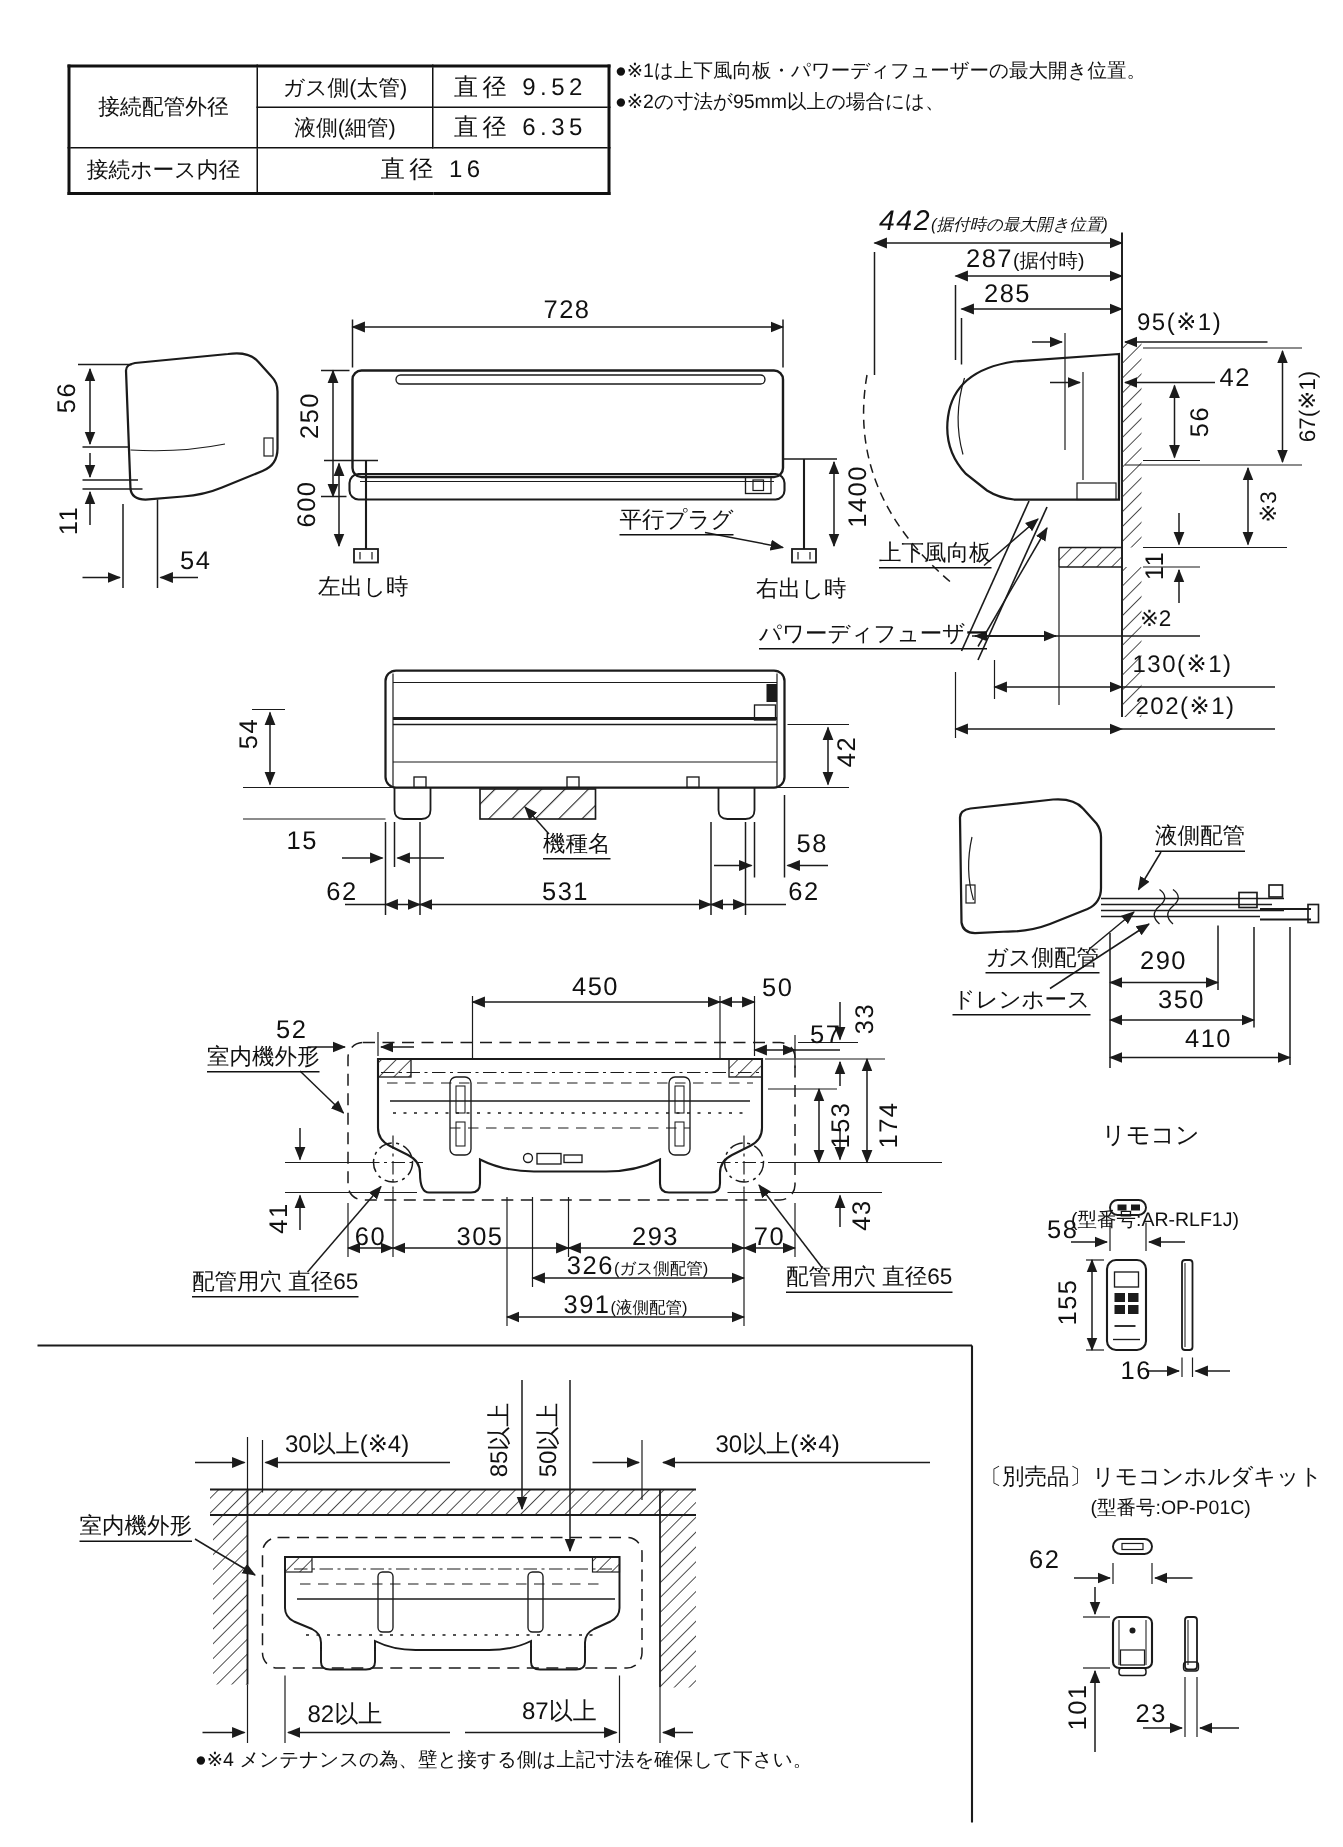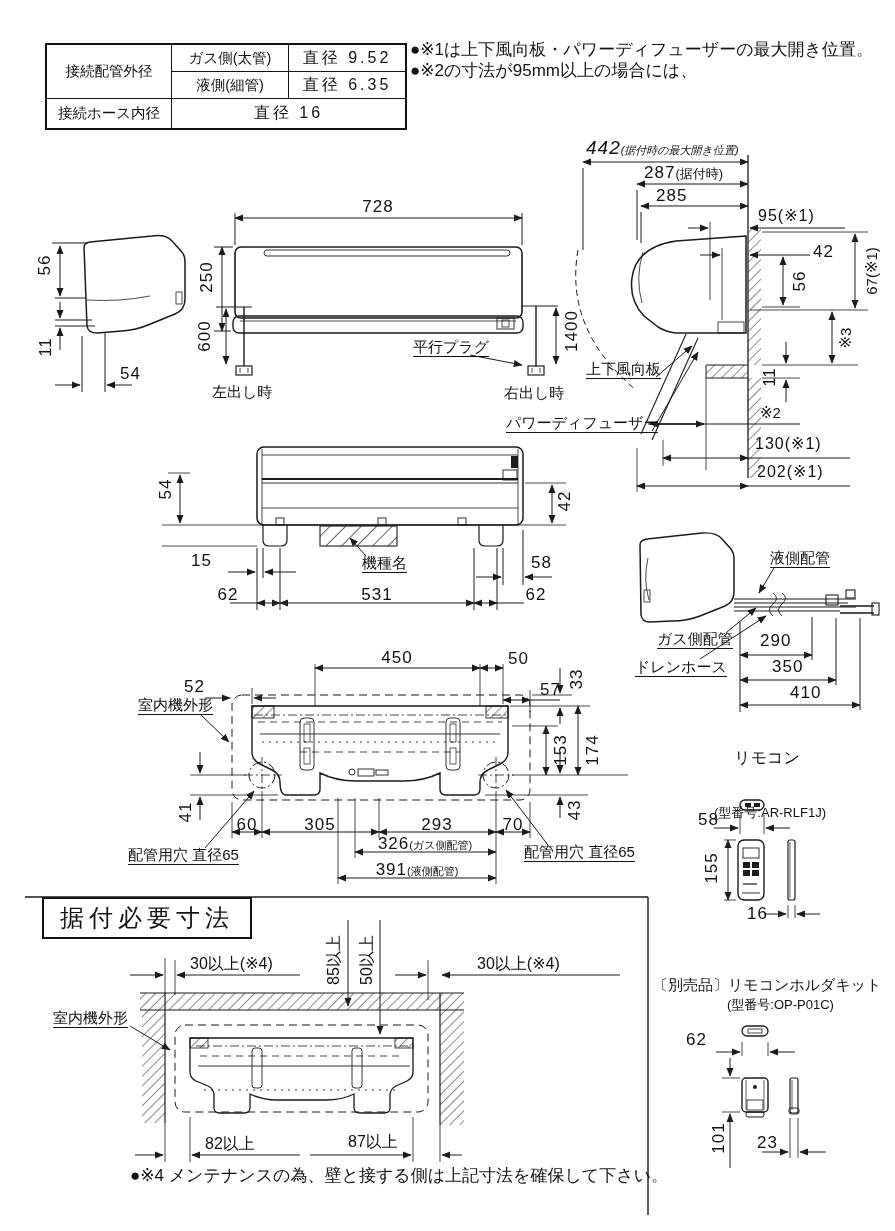"●※1は上下風向板・パワーディフューザーの最大開き位置。" .note { font-size: 17px -> 13px }
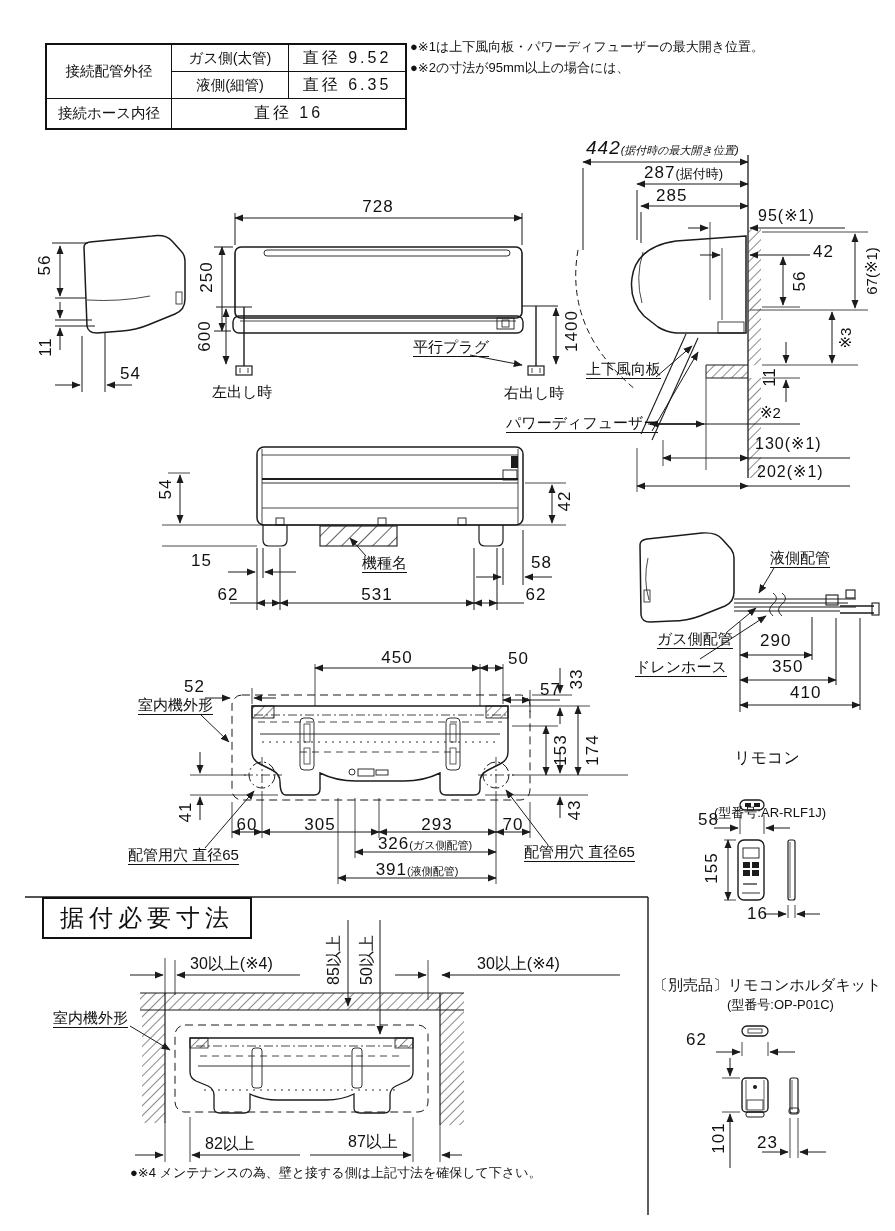"据付必要寸法" div { html: <div>据付必要寸法</div> -> none }
